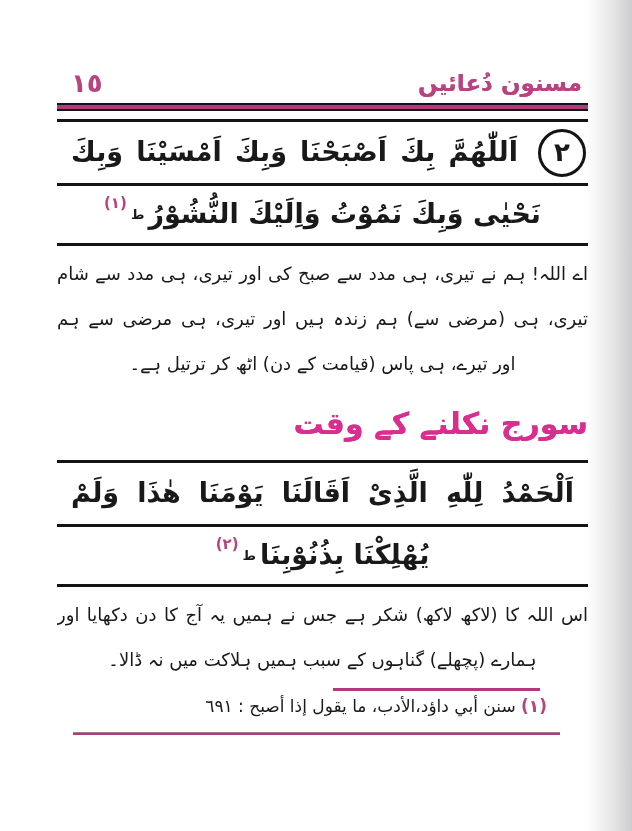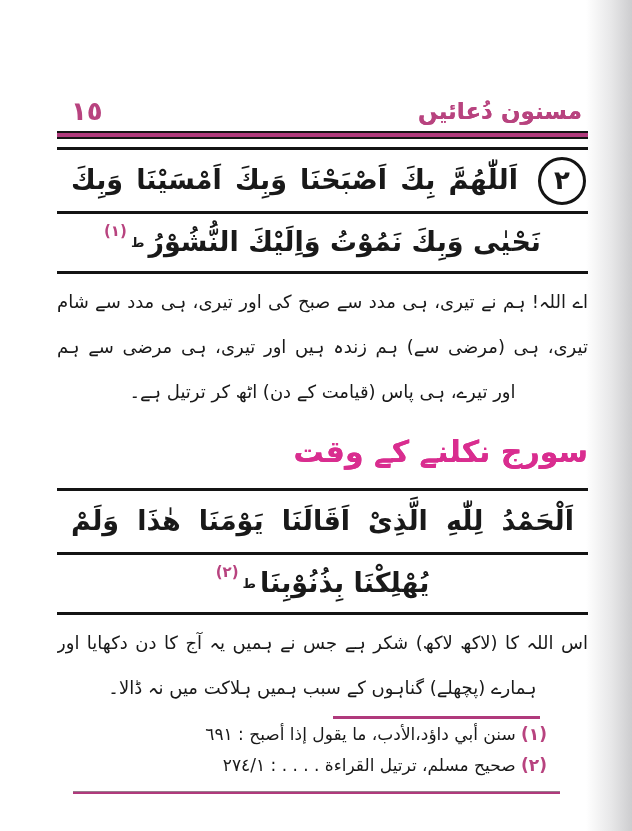"١٥" .page-header { padding-top: 78px -> 50px }
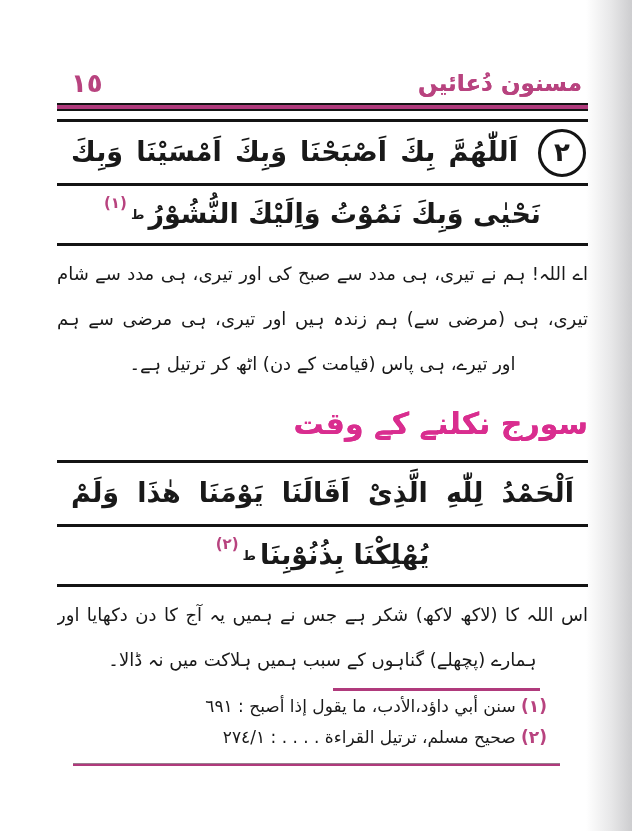"(٢) صحيح مسلم، ترتيل القراءة" div.fn-line { html: <div> <span>(٢)</span> <span>صحيح مسلم، ترتيل القراءة . . . . : ٢٧٤/١</span> </div> -> none }
